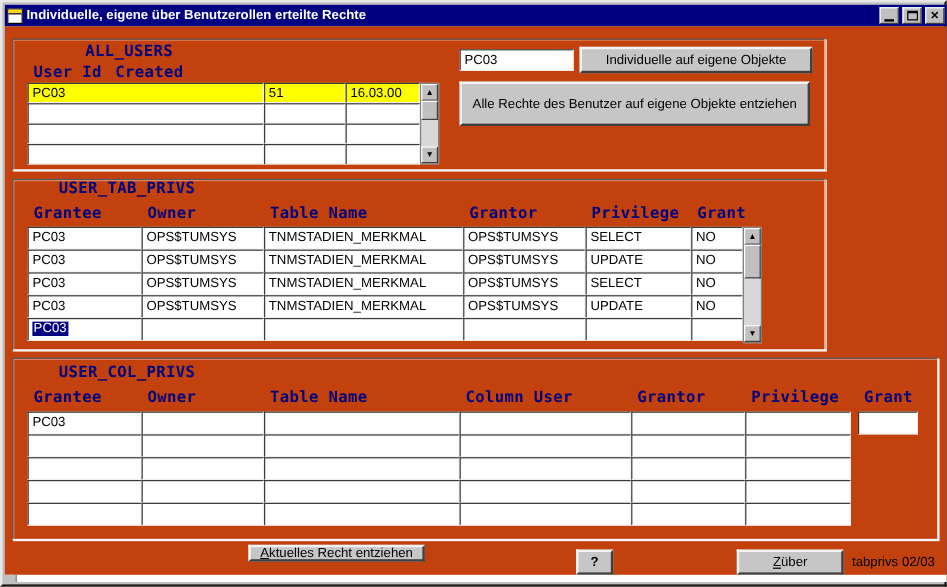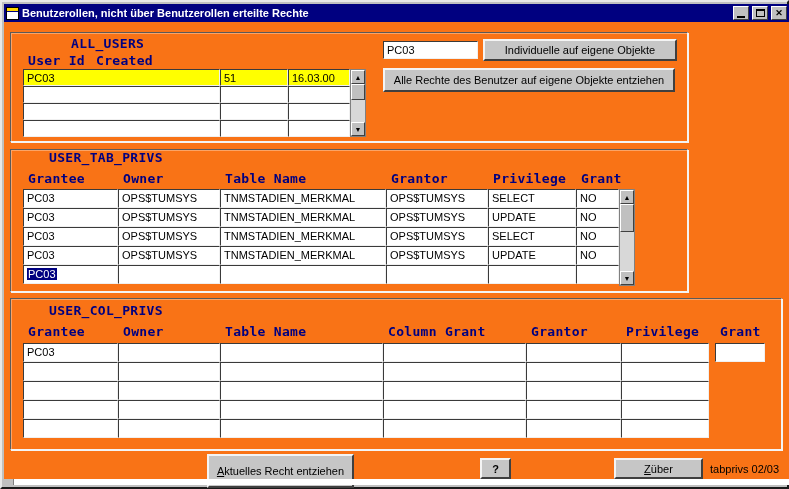"Benutzerollen, nicht über Benutzerollen" span.title-text { text: Benutzerollen, nicht -> Individuelle, eigene }
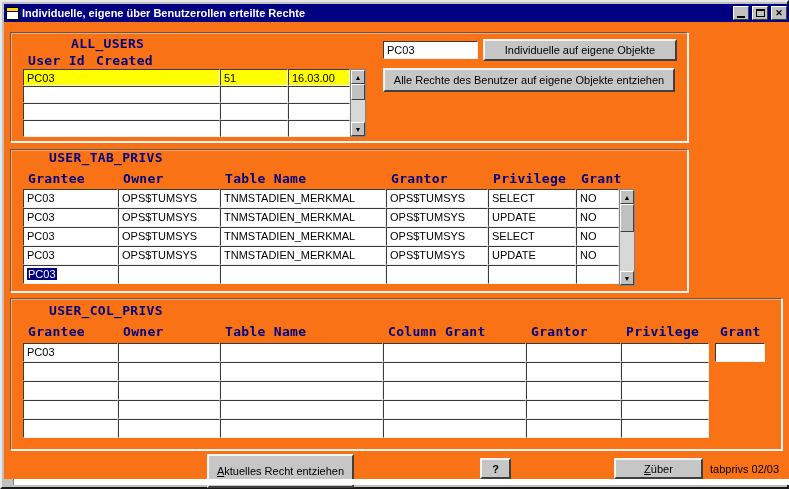"ALL_USERS" .canvas { background: #f97316 -> #c2410c }
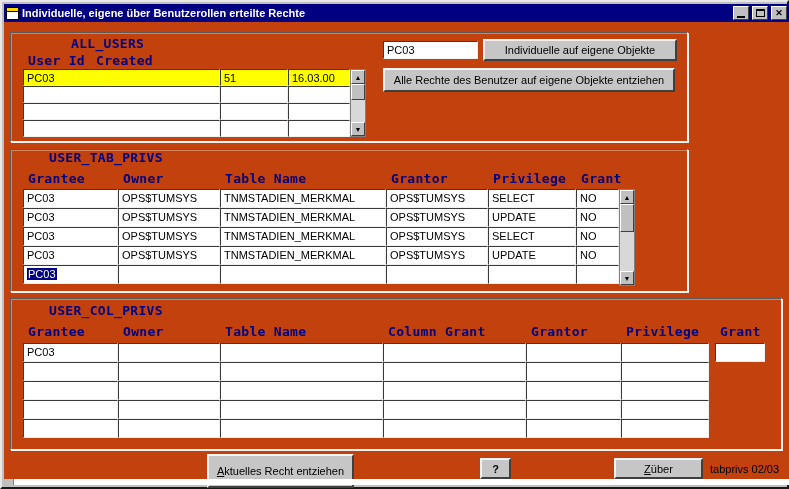"Alle Rechte des Benutzer auf" button.btn { height: 24px -> 37px }
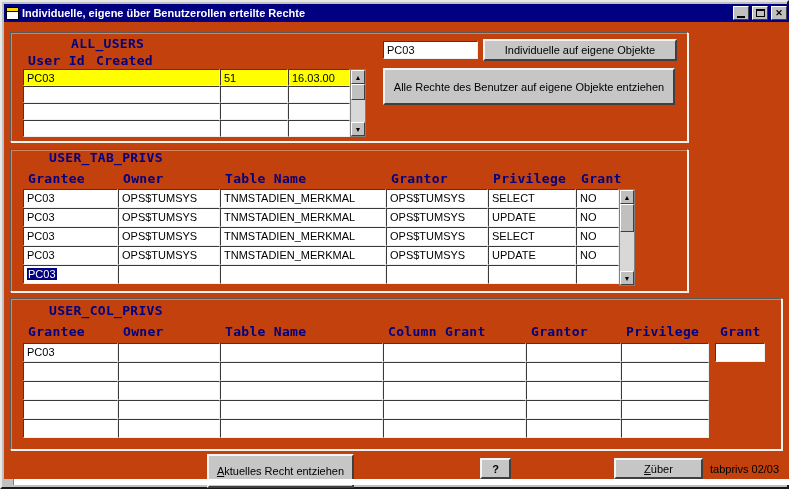"Column Grant" span.hcell { text: Grant -> User }
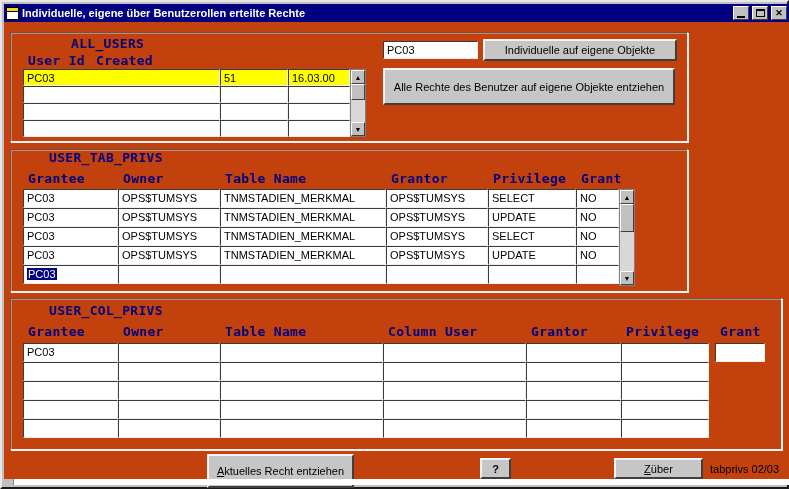"Aktuelles Recht entziehen" button.btn { height: 34px -> 14px }
